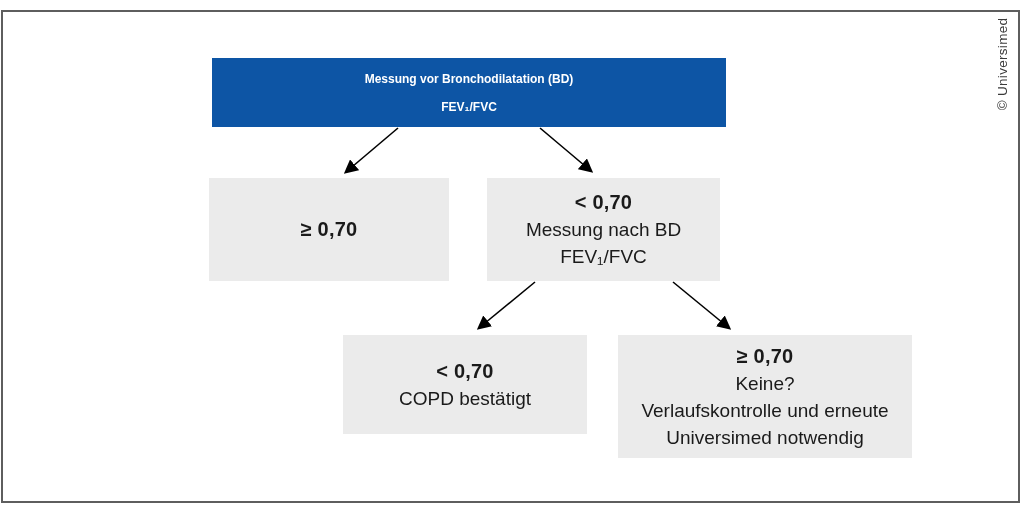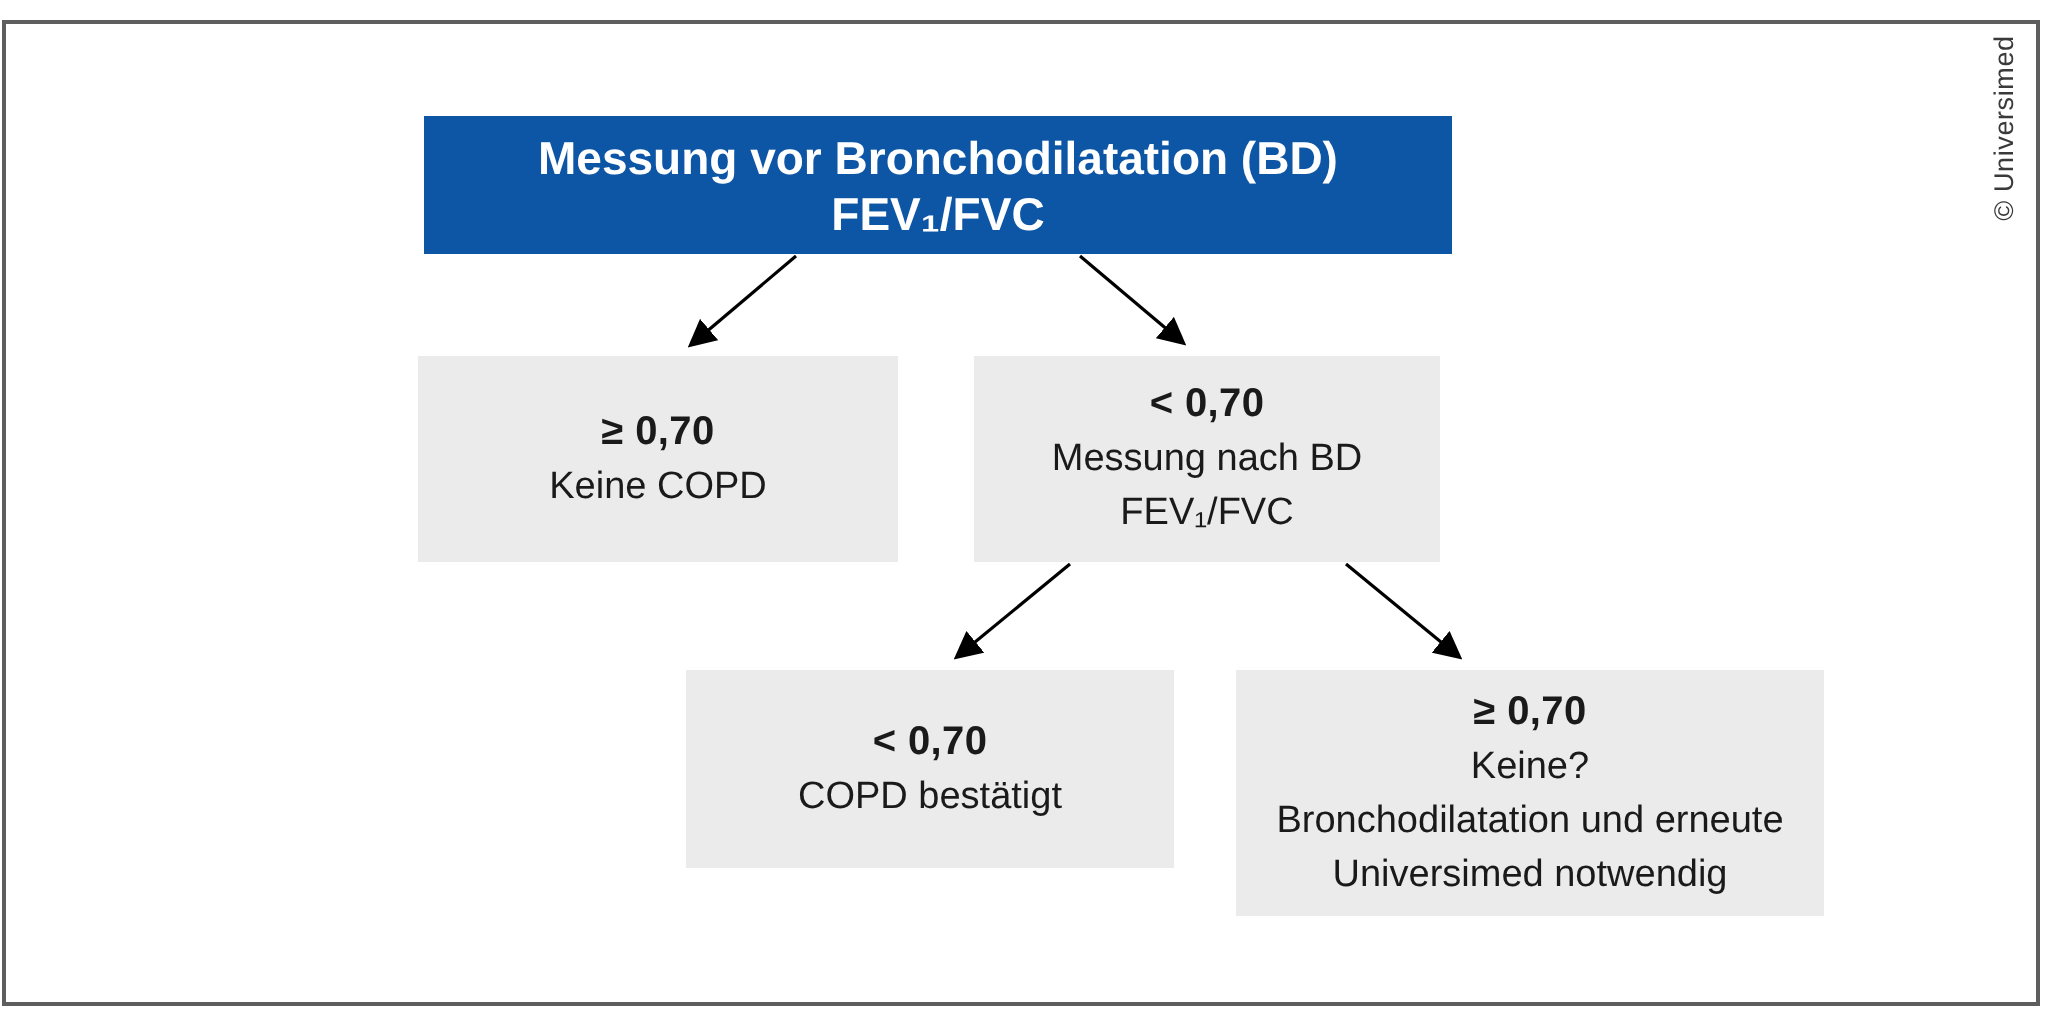"Messung vor Bronchodilatation (BD)" .node-root { font-size: 23px -> 12px }
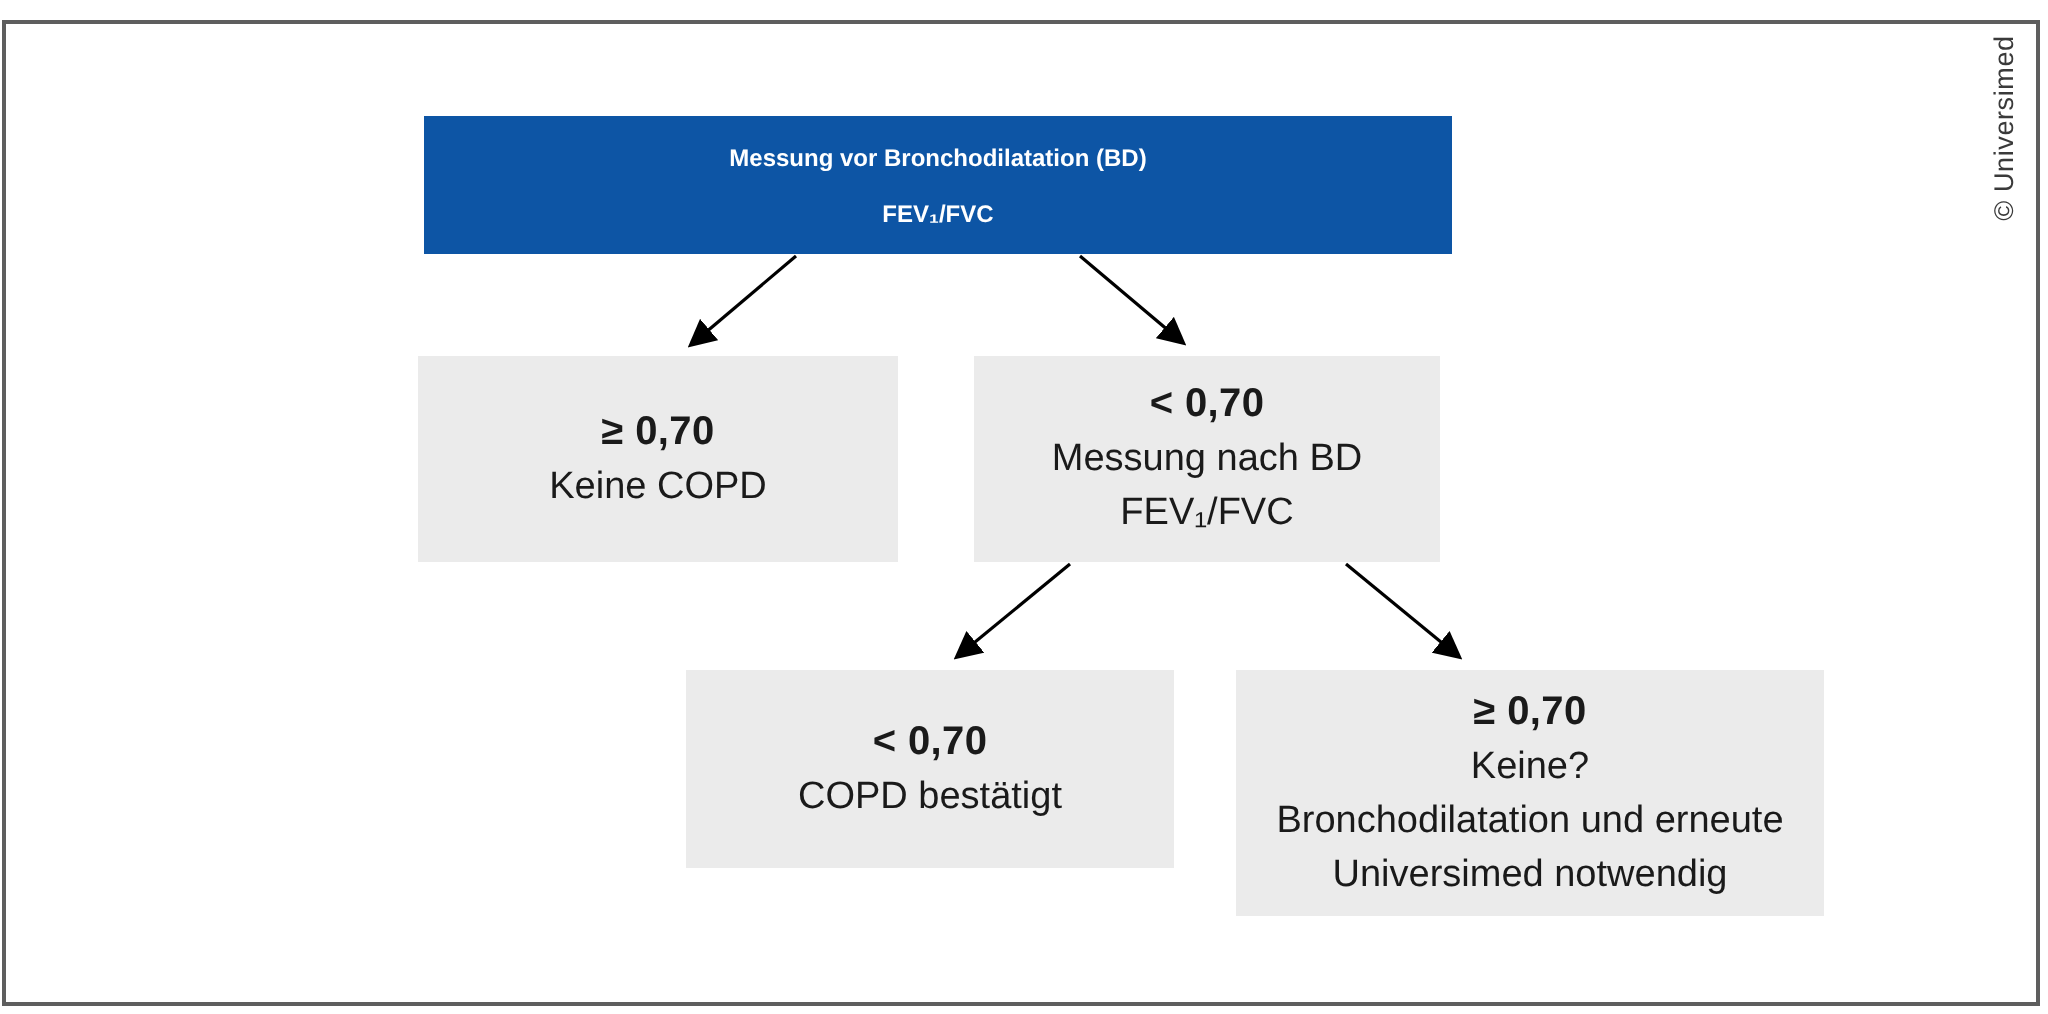"Keine COPD" span { html: <span>Keine COPD</span> -> none }
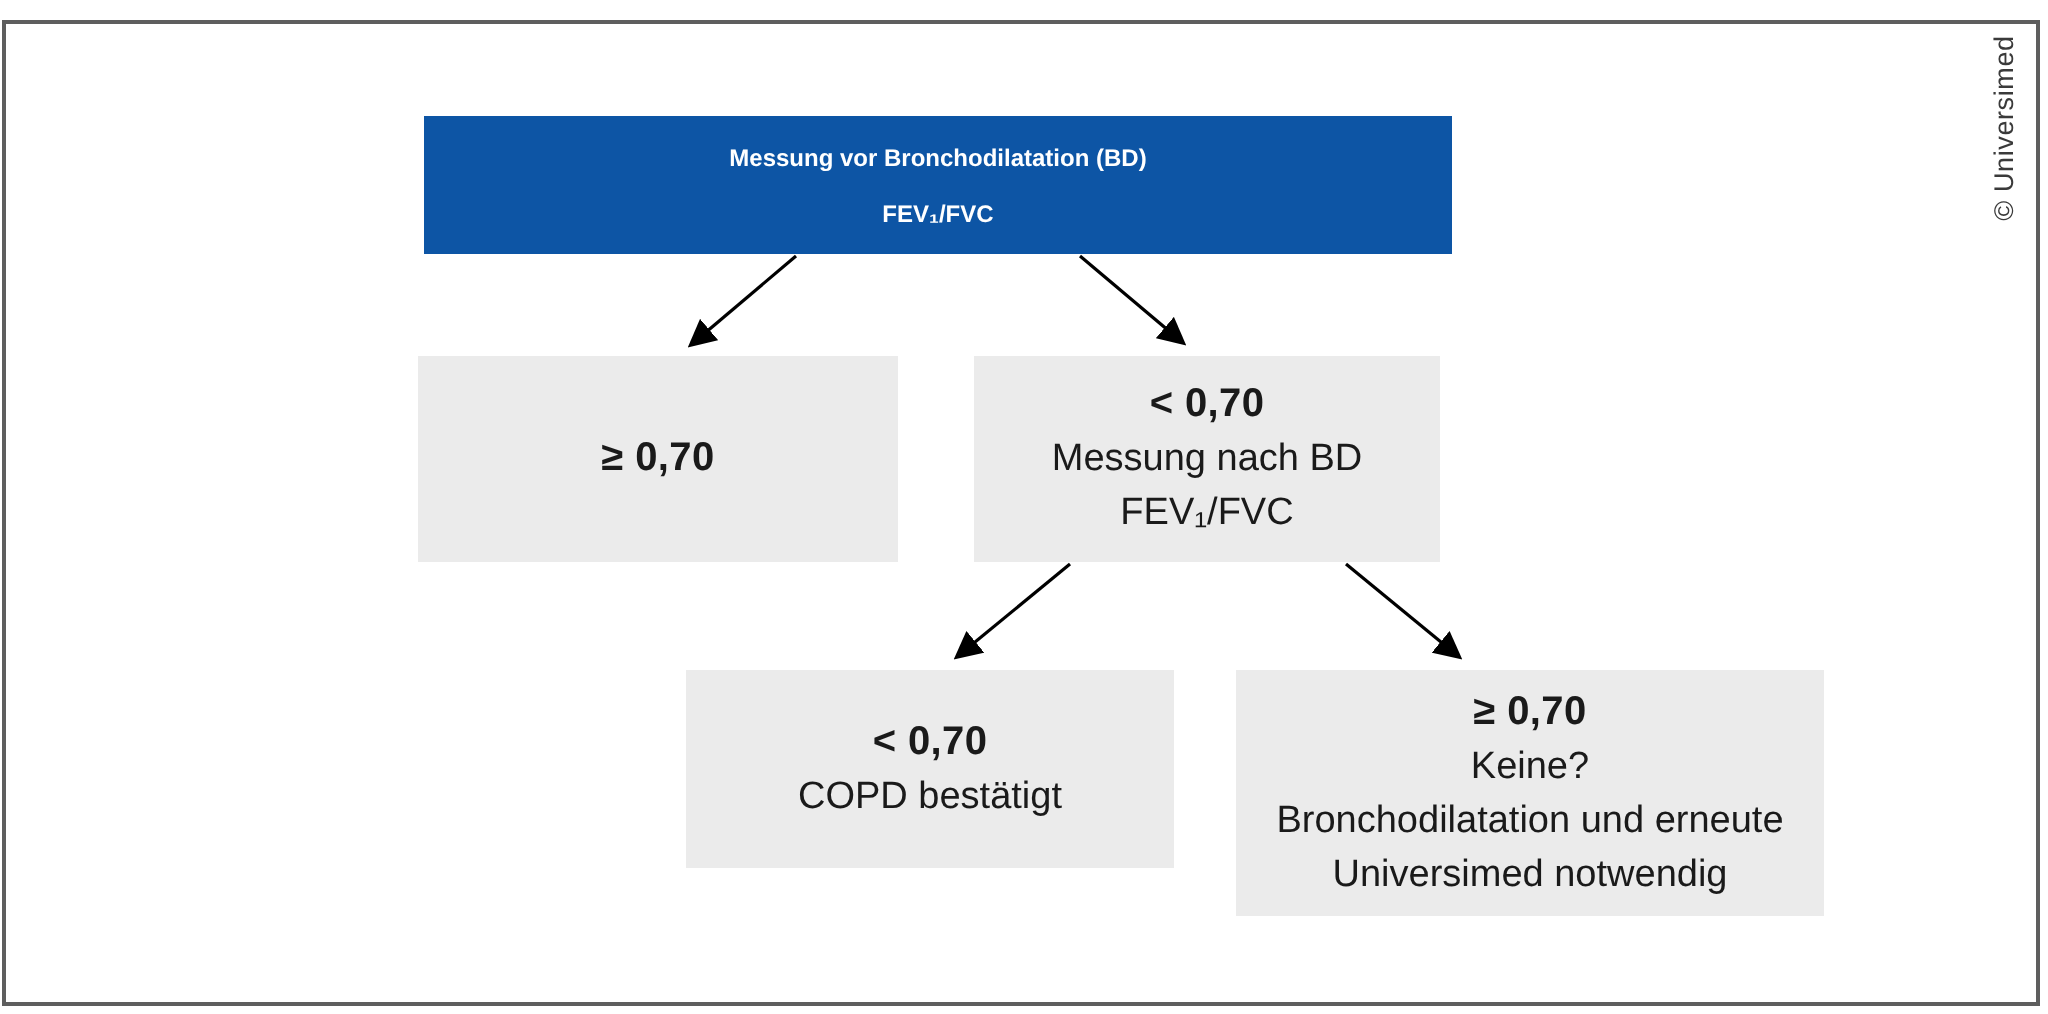"Bronchodilatation und erneute" span { text: Bronchodilatation -> Verlaufskontrolle }
